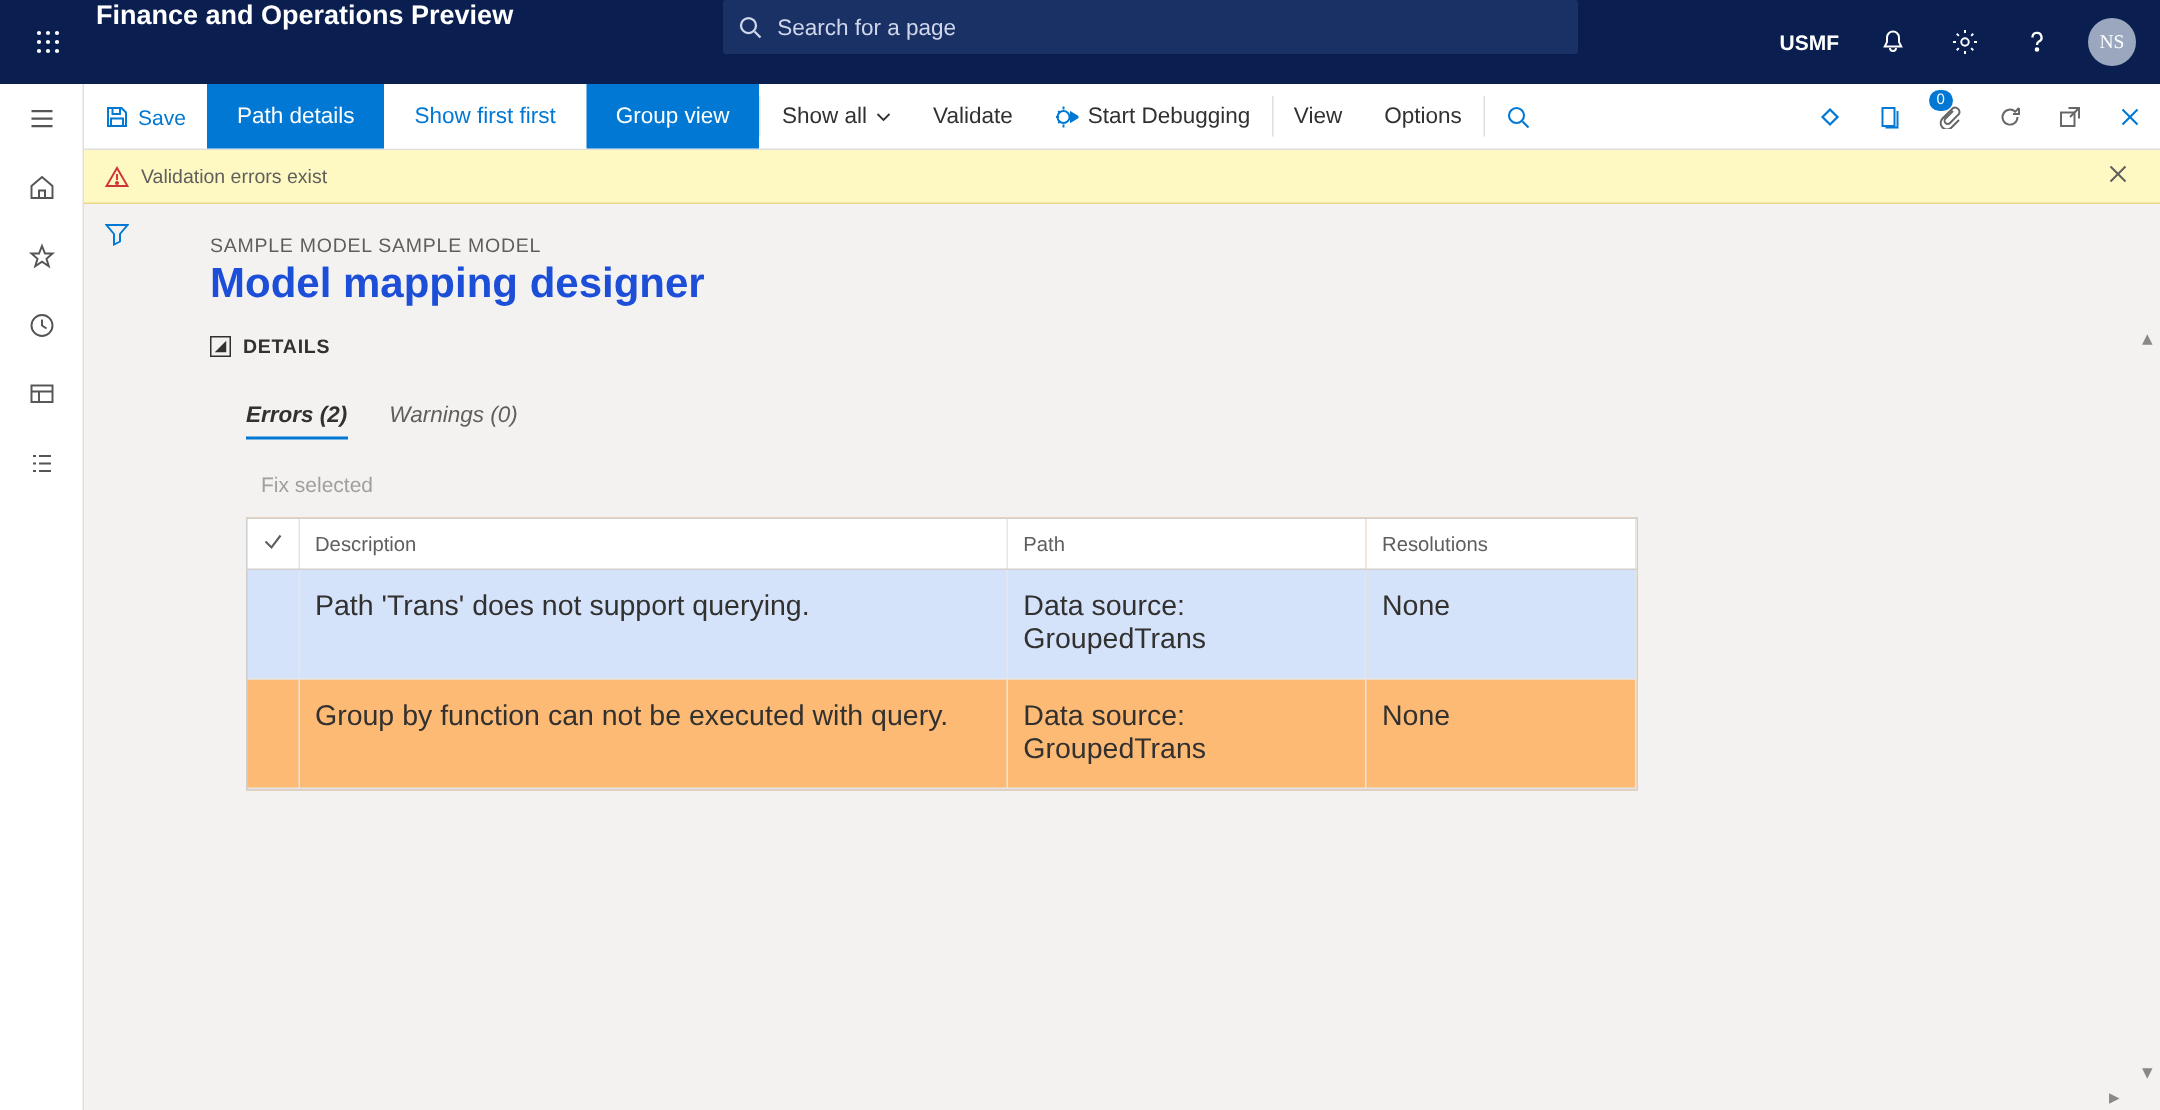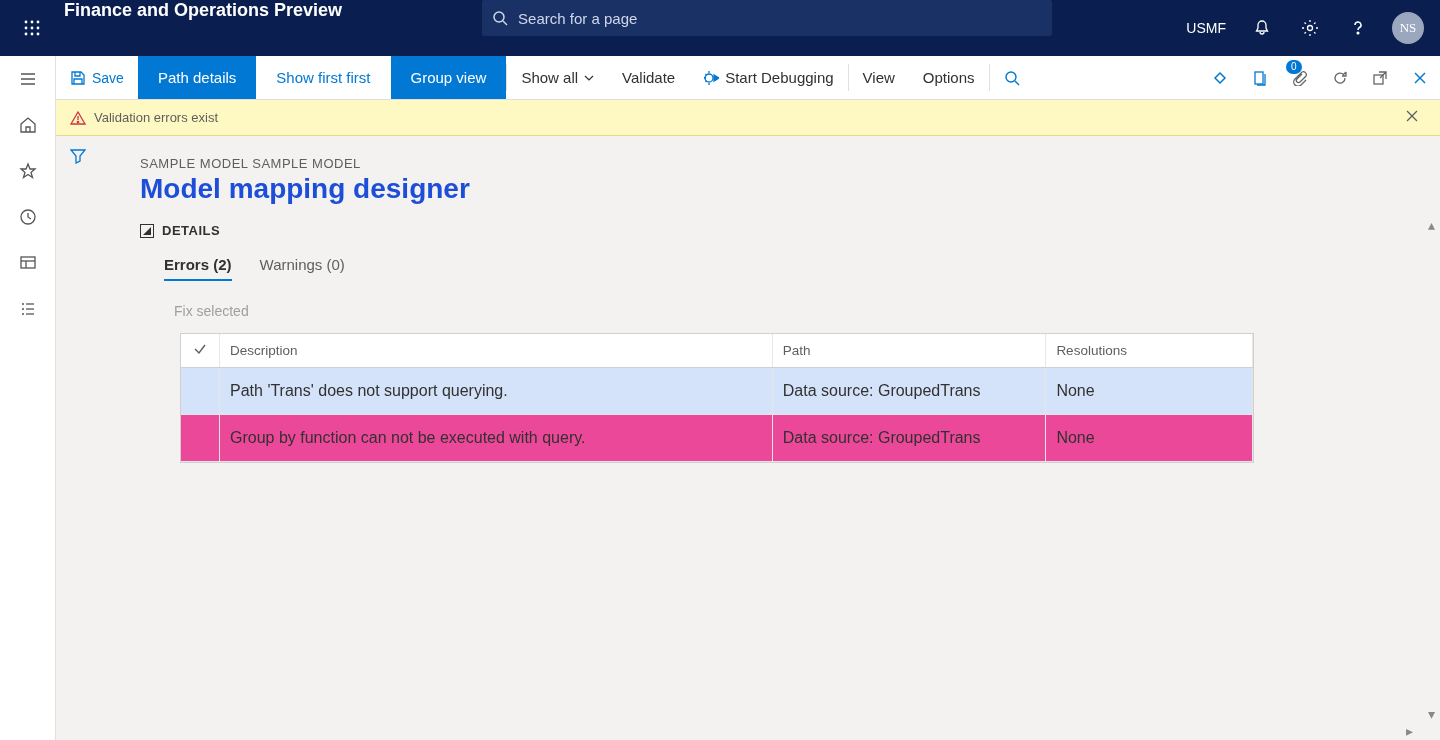"USMF" .company-code { font-weight: none -> bold }
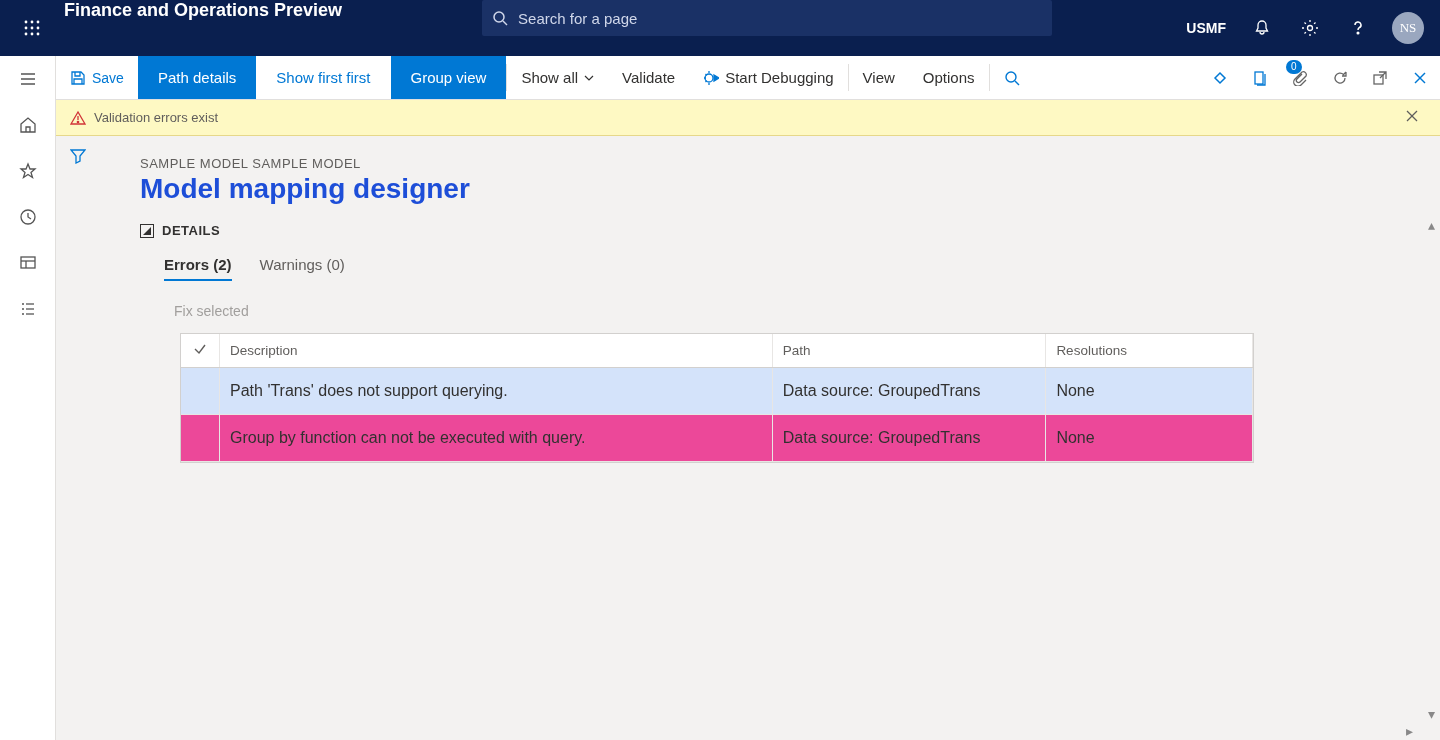"Errors (2)" .tabs { font-style: none -> italic; margin-top: 18px -> 30px }
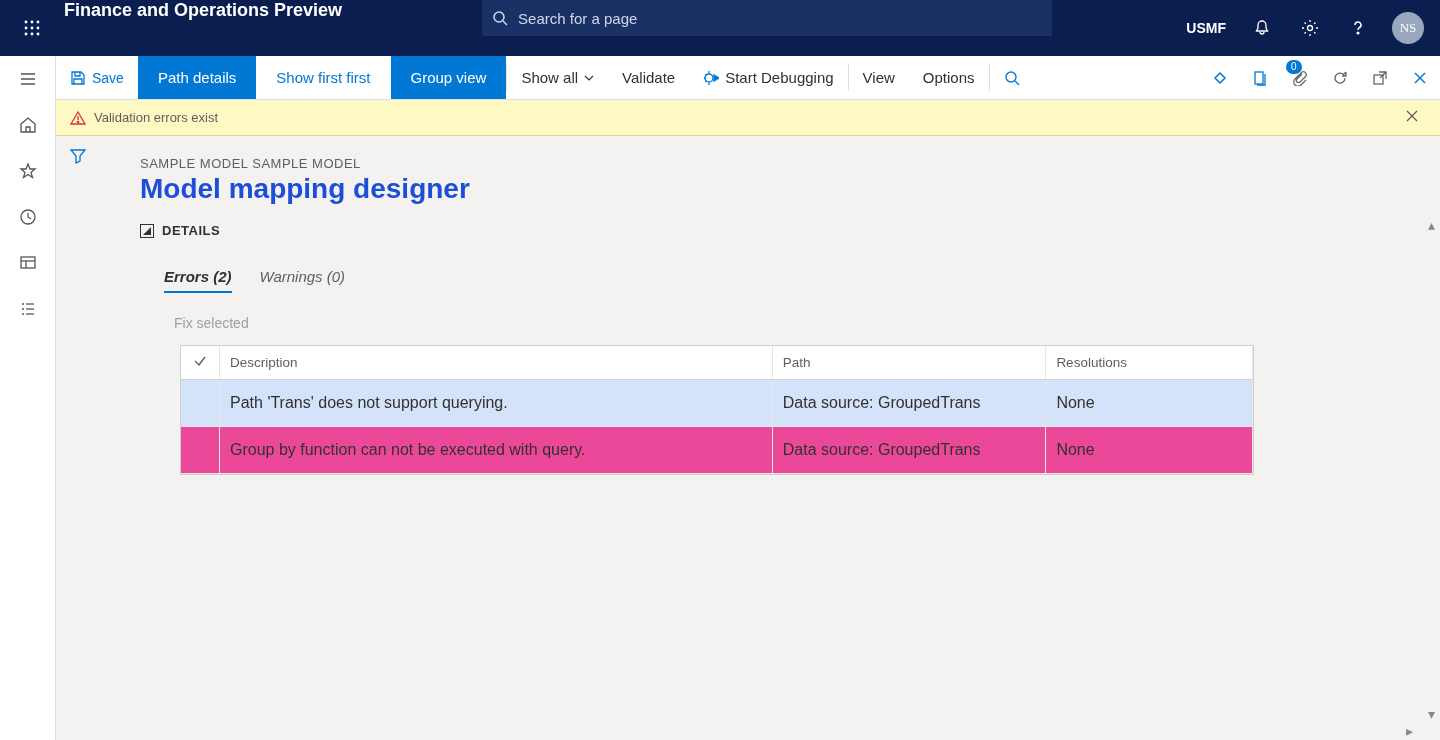"Description" .grid { background: #ec4899 -> #fdba74; margin-left: 40px -> 24px; width: 1074px -> 928px }
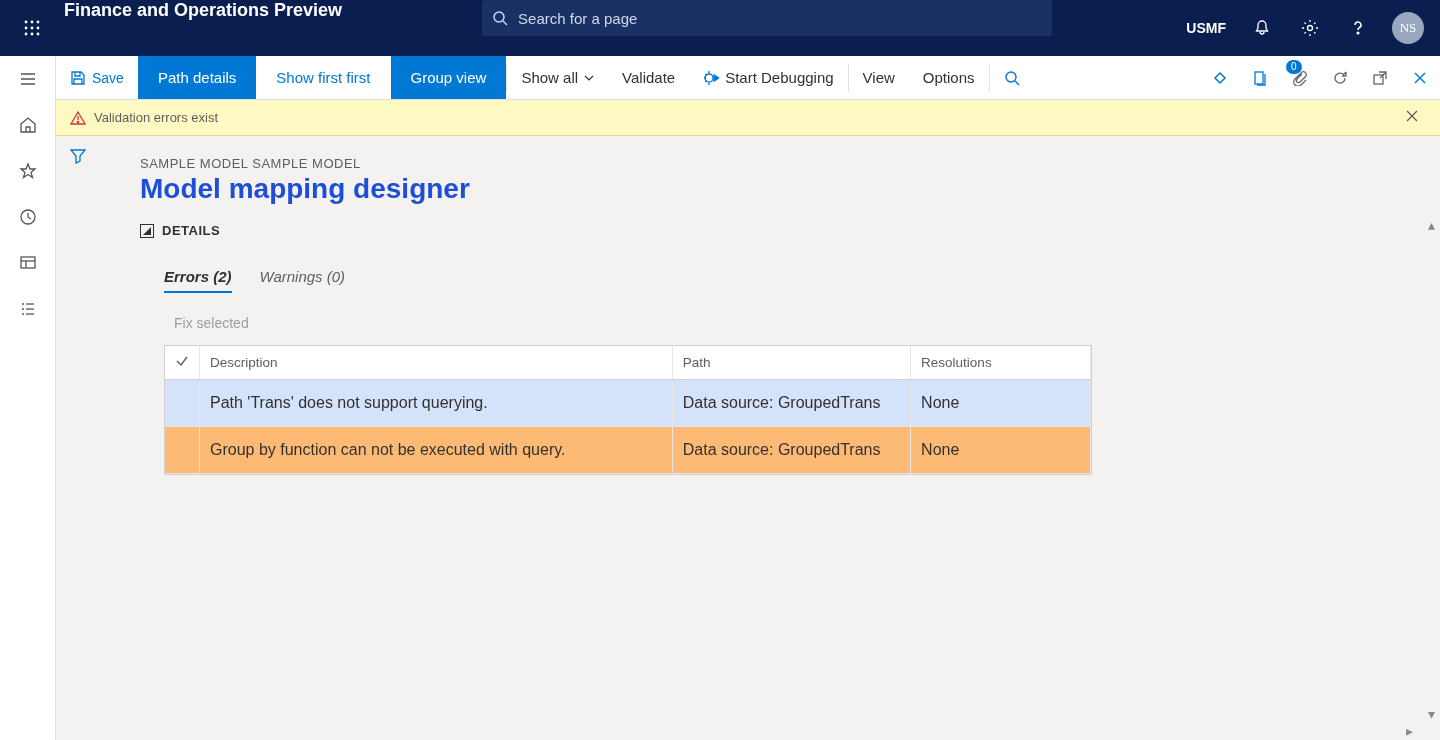"Path 'Trans' does not support" .grid td { font-size: 16px -> 19px }
